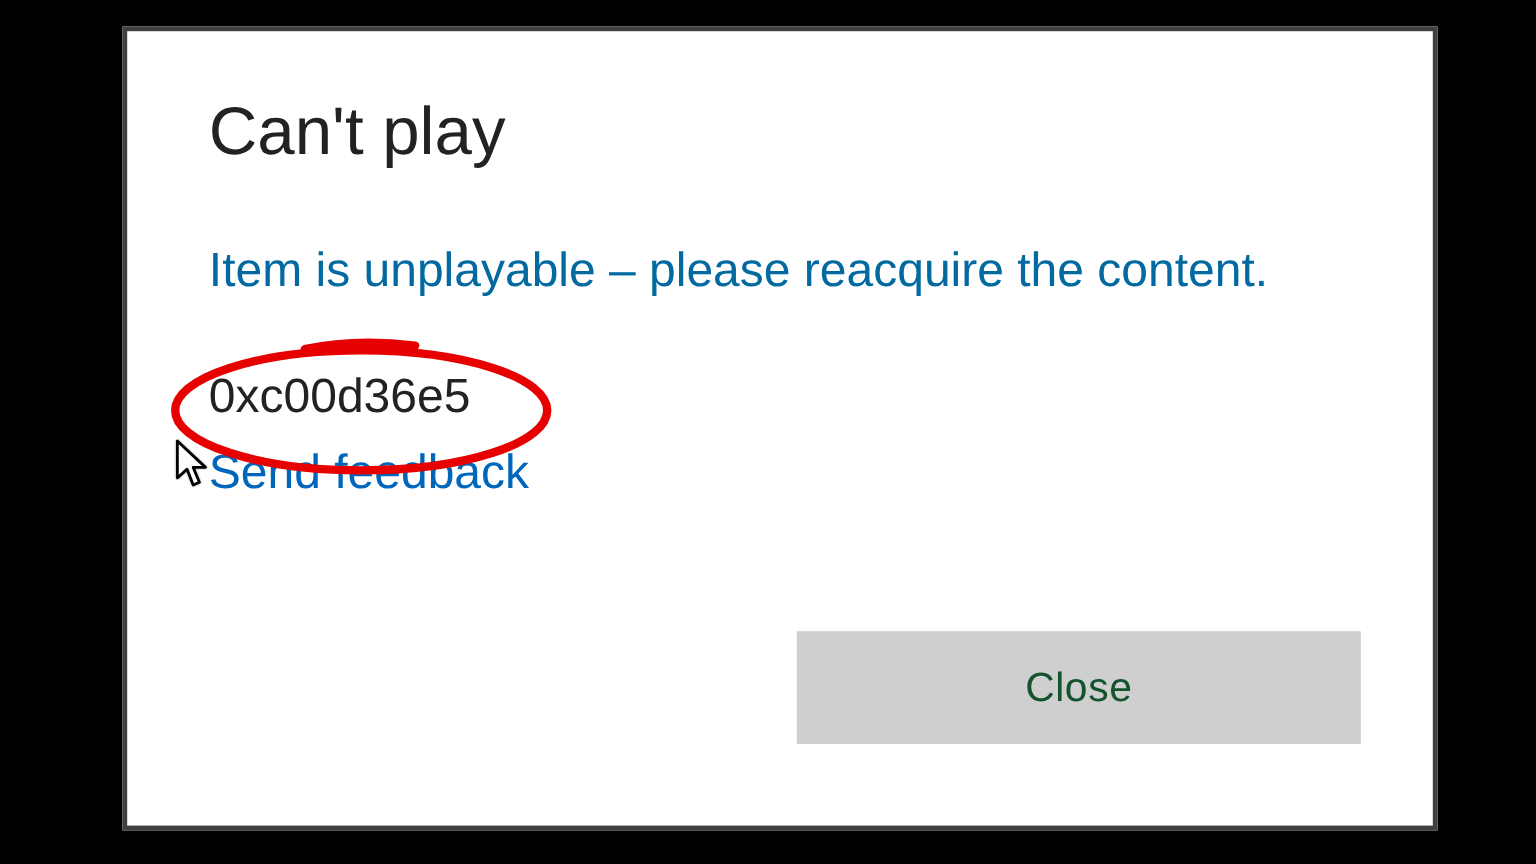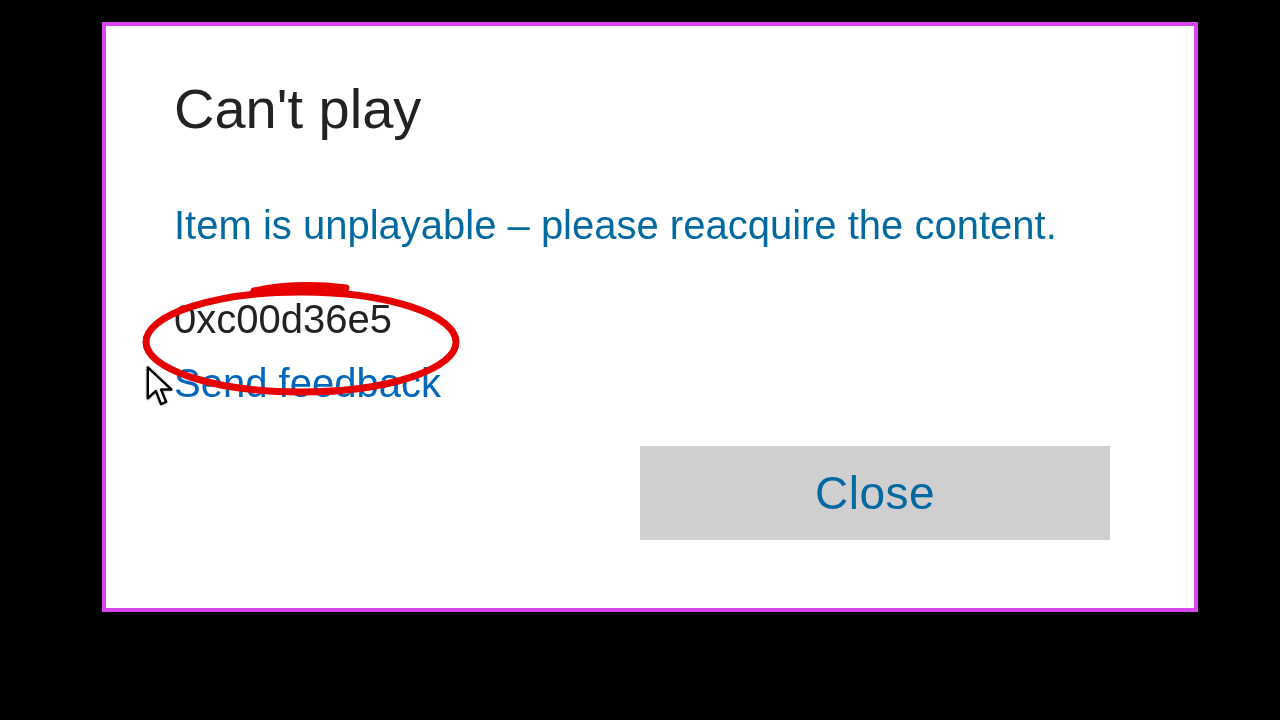"Can't play" .dialog { border: 4px solid #d946ef -> 4px solid #404040; height: 590px -> 670px }
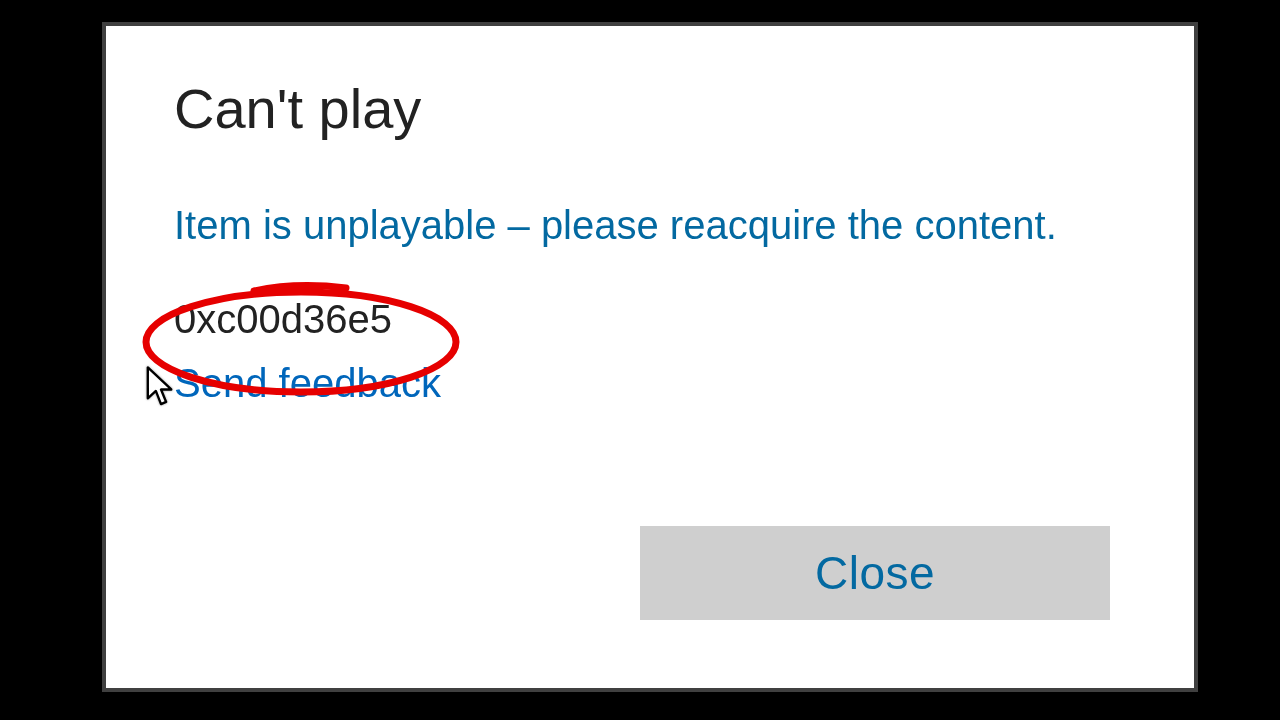"0xc00d36e5" .error-code { margin: 4px 0 14px 0 -> 15px 0 14px 0 }
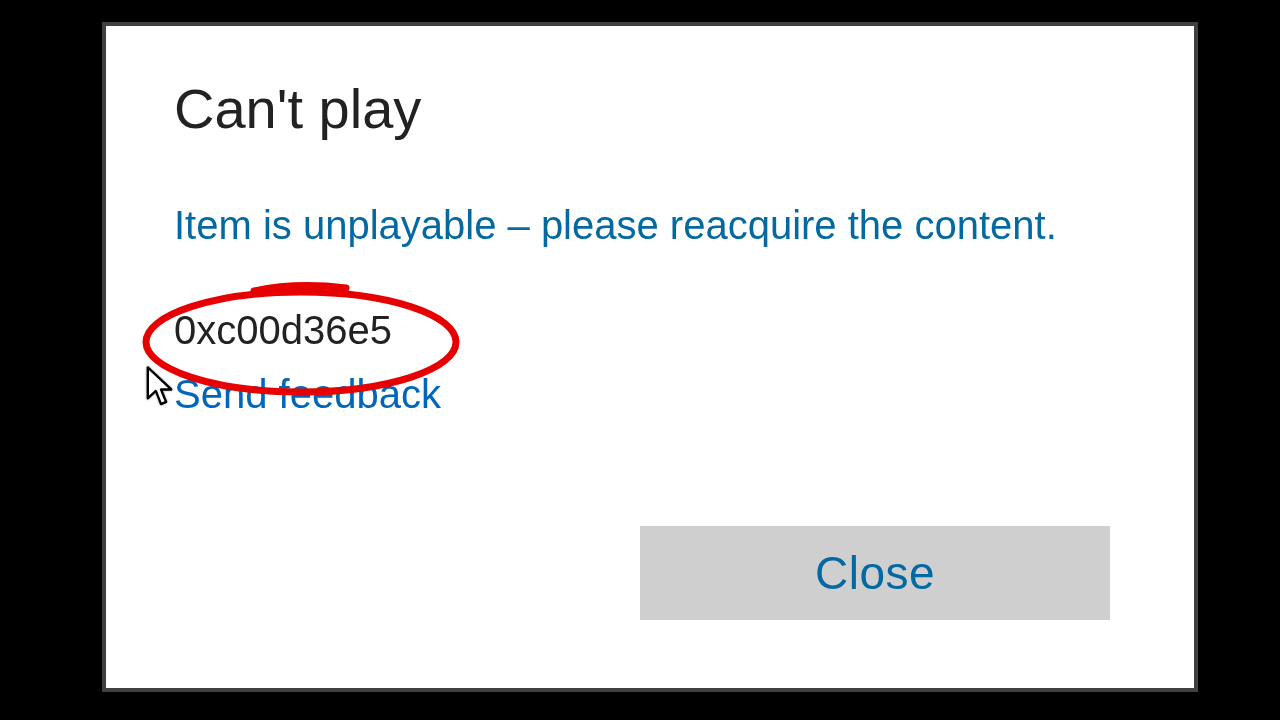"Close" .close-btn { color: #0369a1 -> #14532d; font-size: 46px -> 34px; right: 84px -> 60px }
